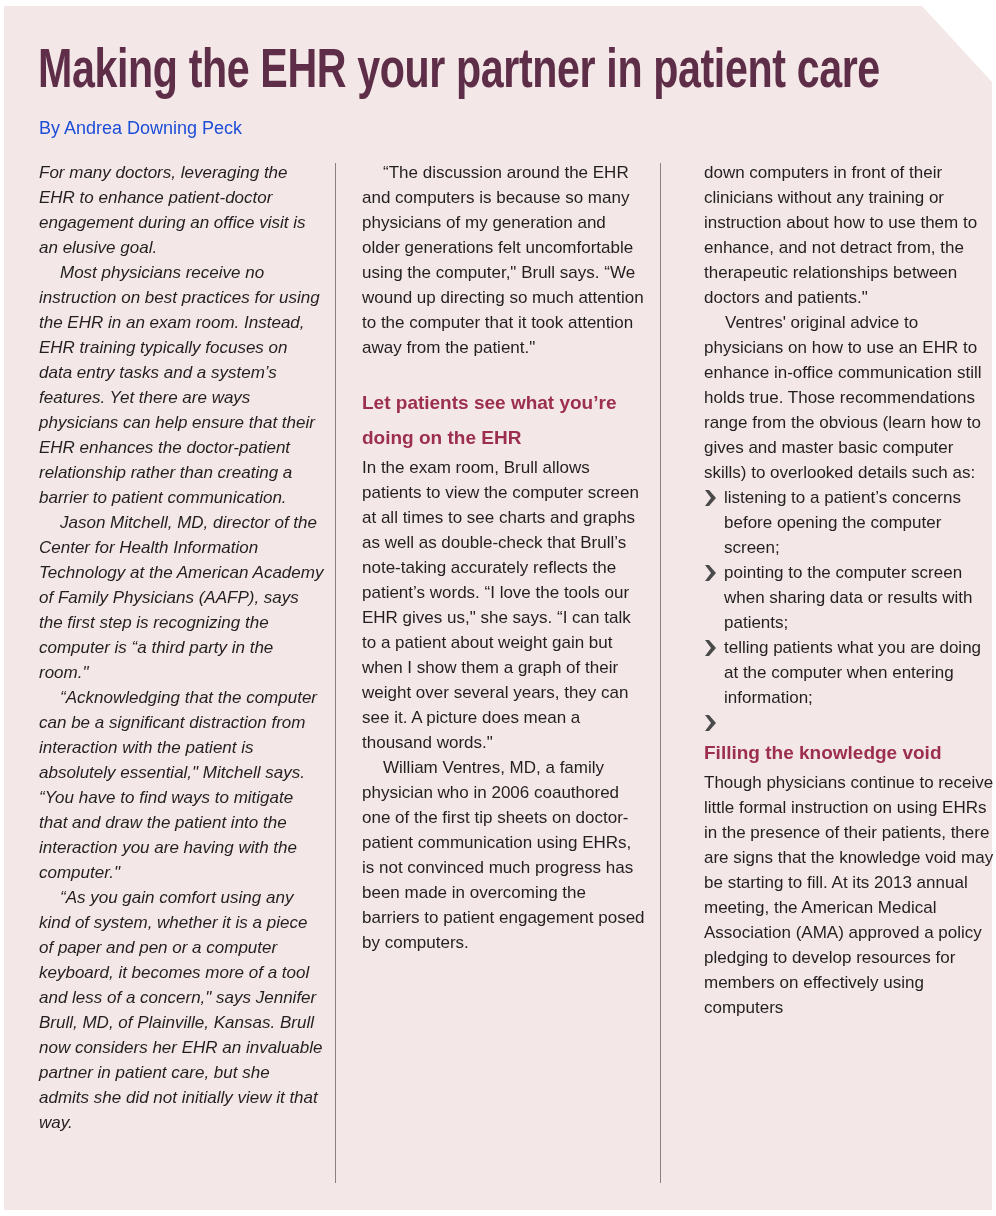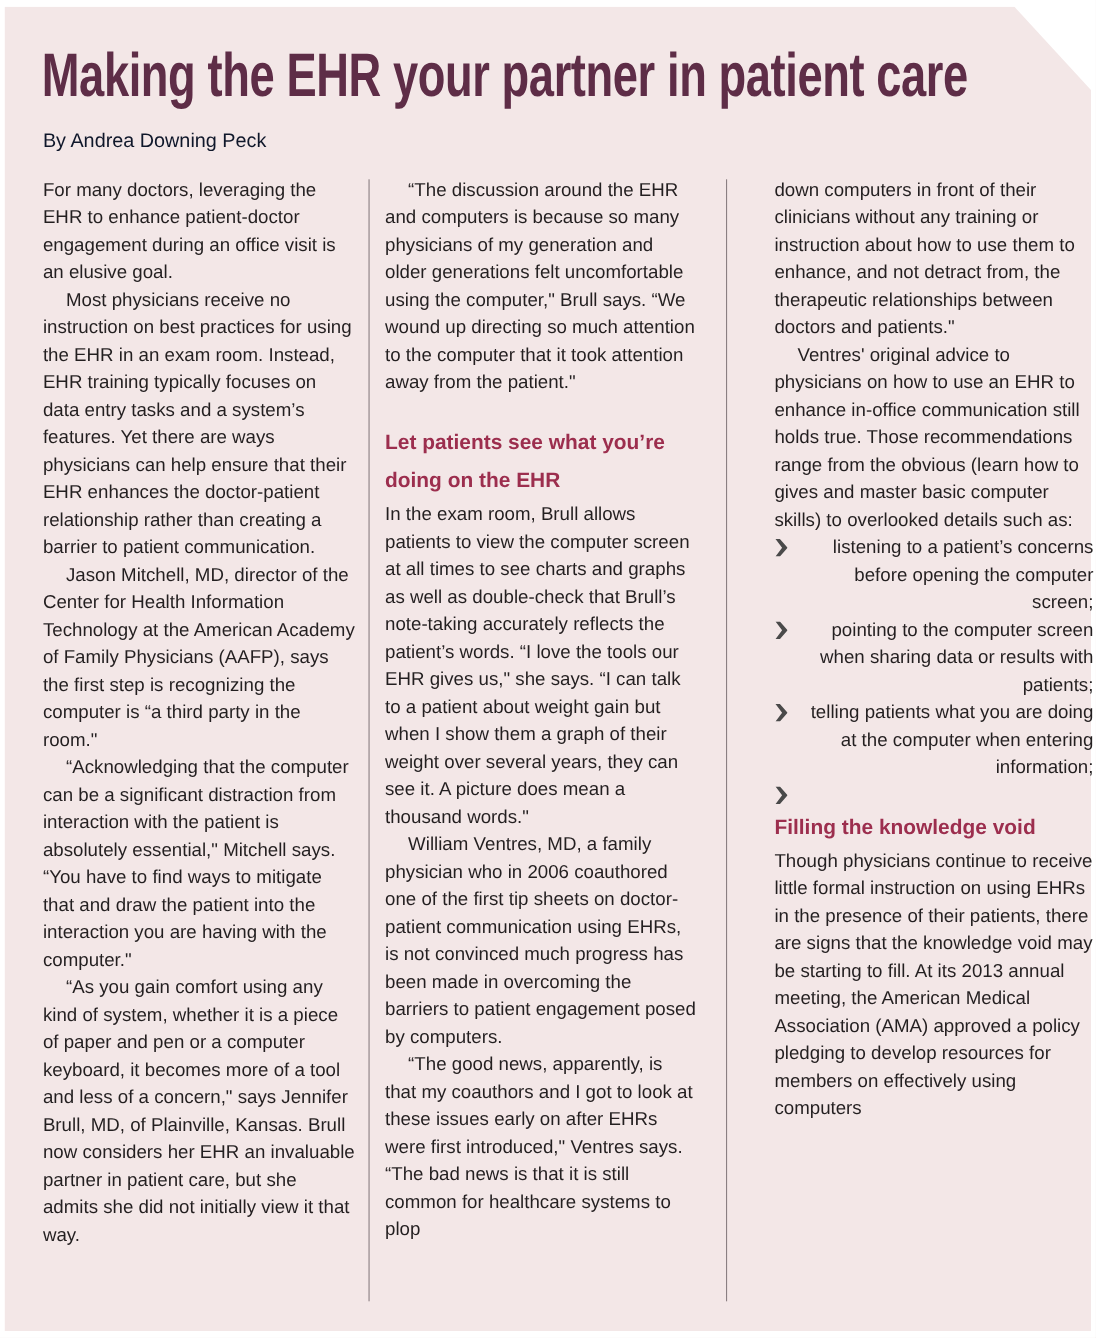"By Andrea Downing Peck" .byline { color: #0f172a -> #1d4ed8 }
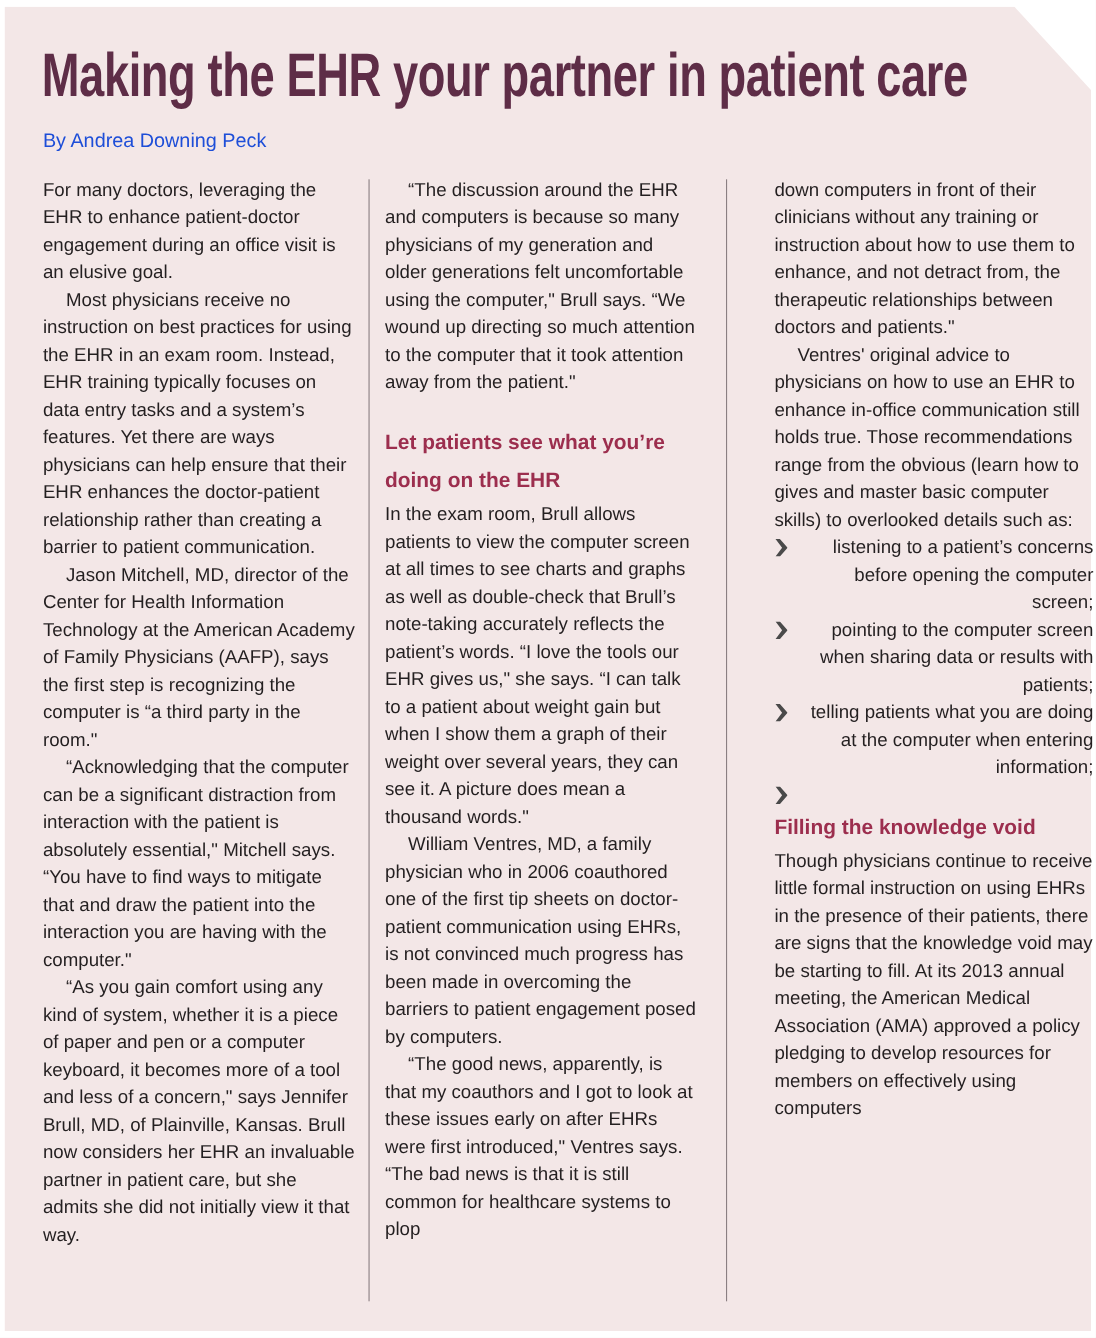"For many doctors, leveraging the" .col1 { font-style: none -> italic }
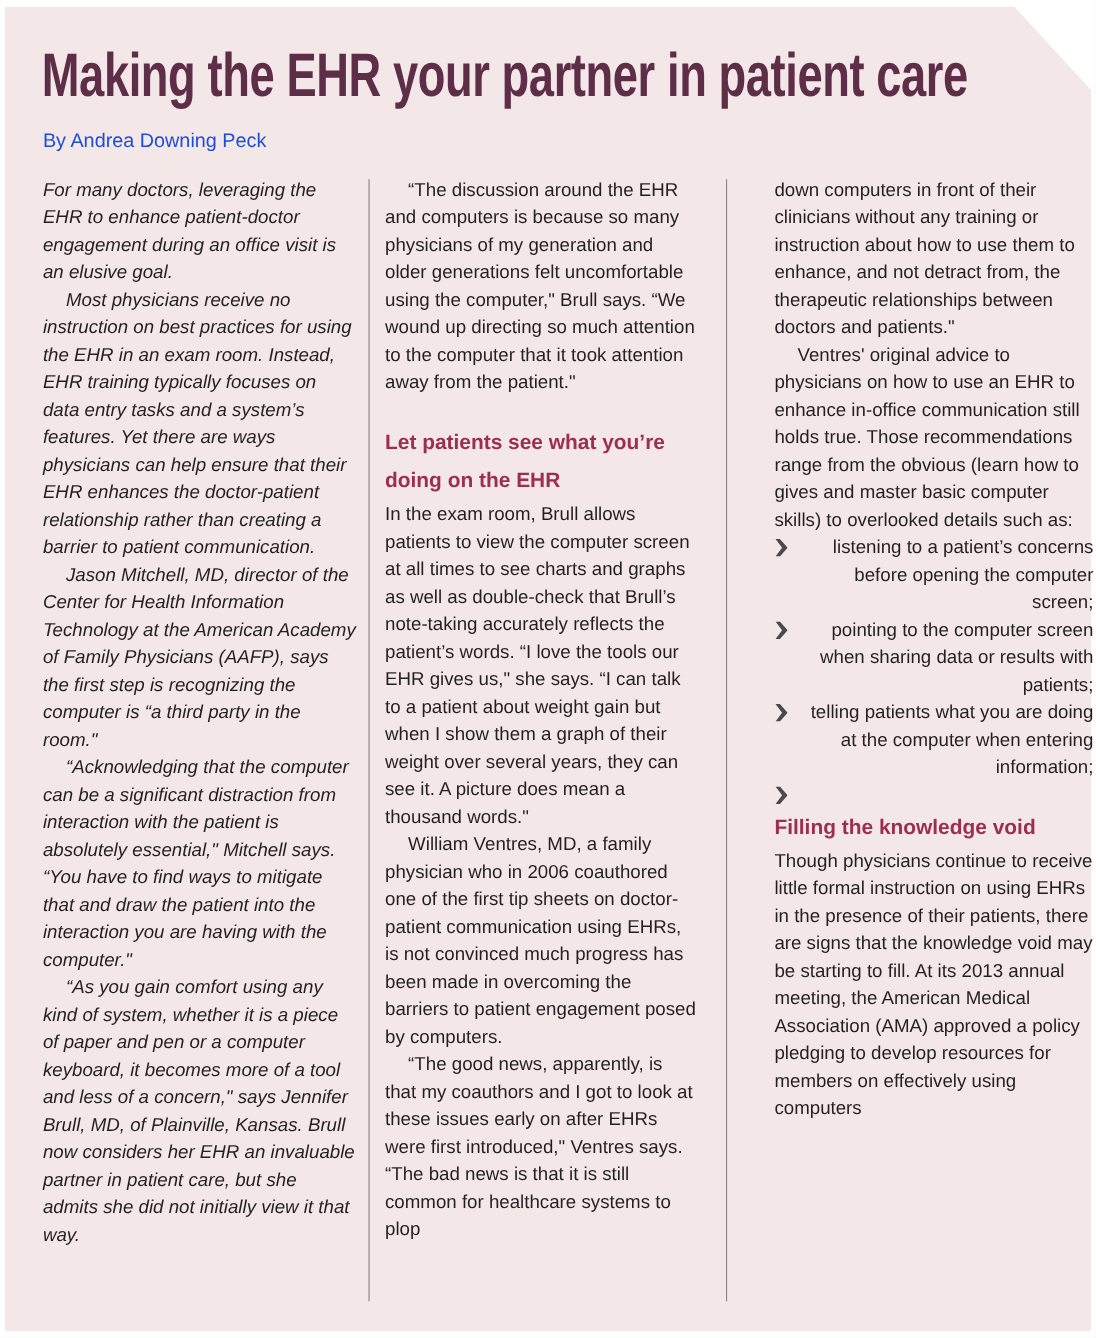"“The discussion around the EHR" .col2 { left: 350px -> 362px }
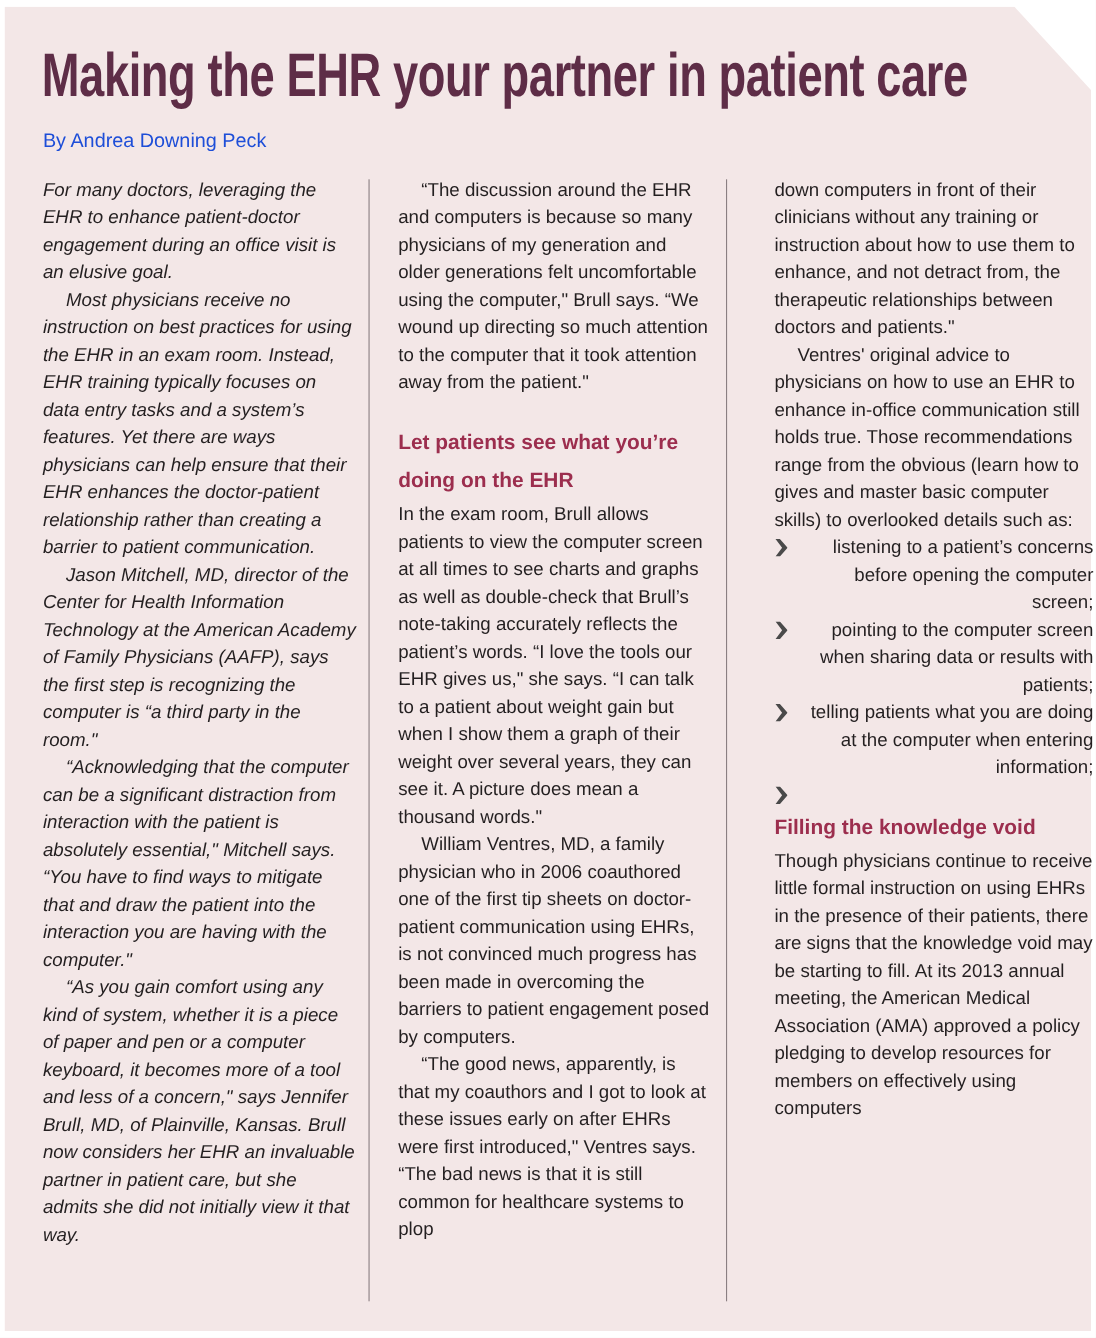"listening to a patient’s concerns" ul.bullets { text-align: right -> none }
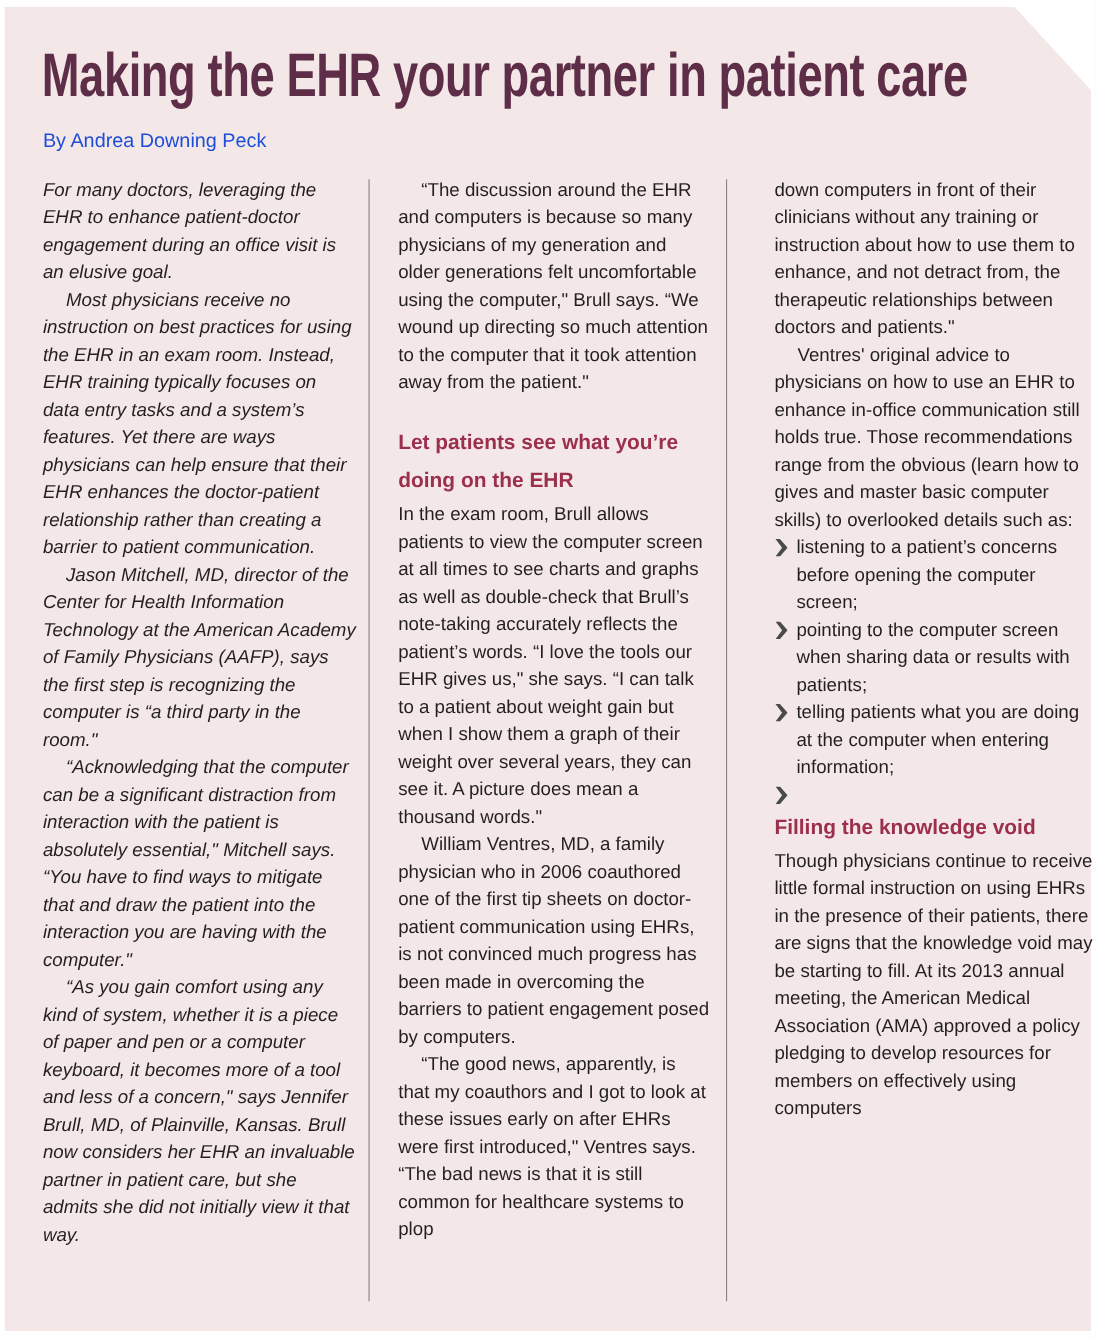"“The good news, apparently, is" p.indent { html: <p>“The good news, apparently, is that my coauthors and I got to look at these issues early on after EHRs were first introduced," Ventres says. “The bad news is that it is still common for healthcare systems to plop</p> -> none }
